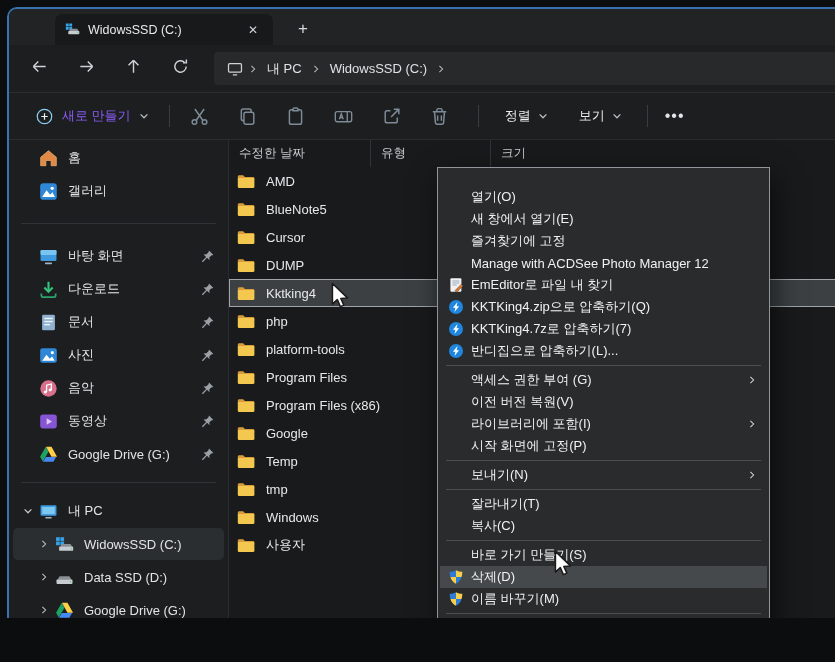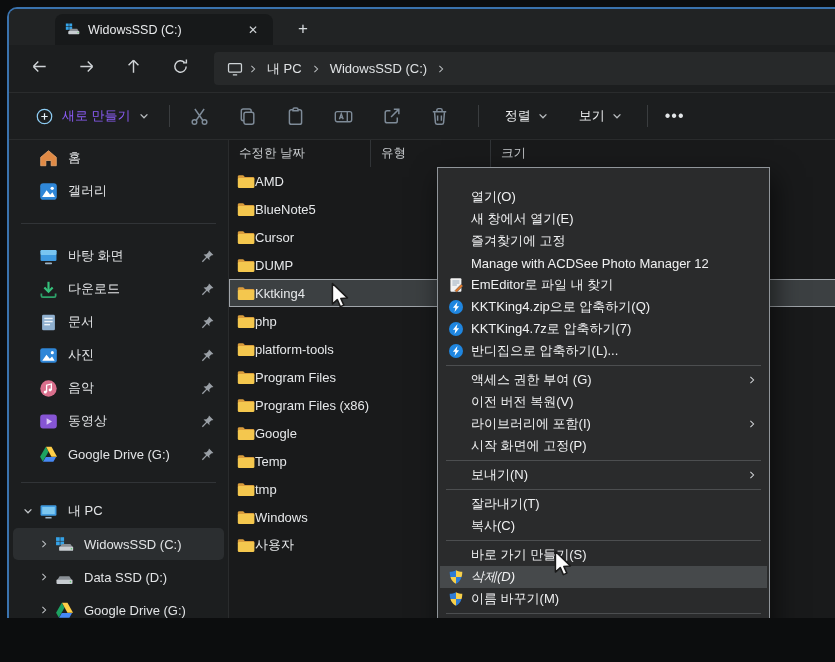"AMD" .frow .fn { margin-left: none -> 11px }
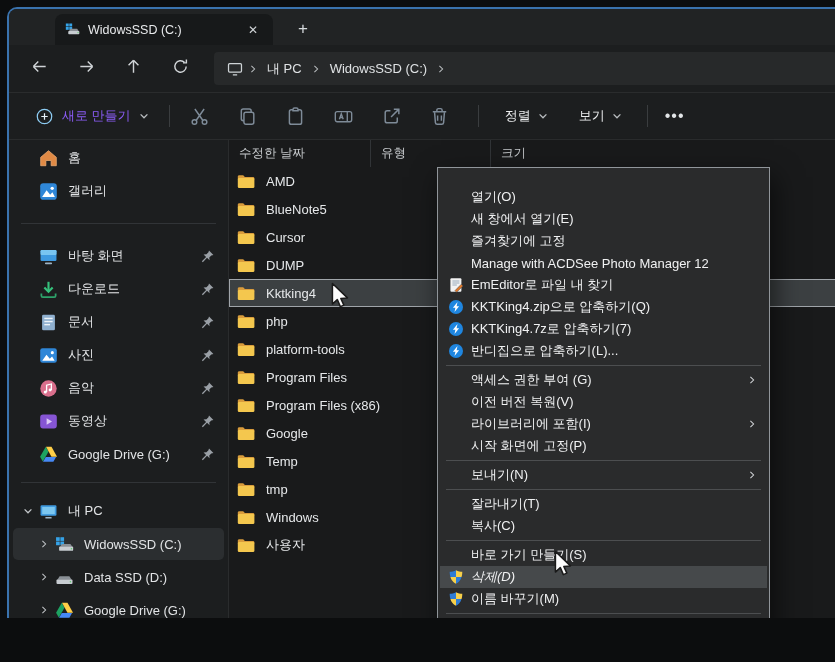"삭제(D)" .cm-item.hov { font-style: italic -> none }
